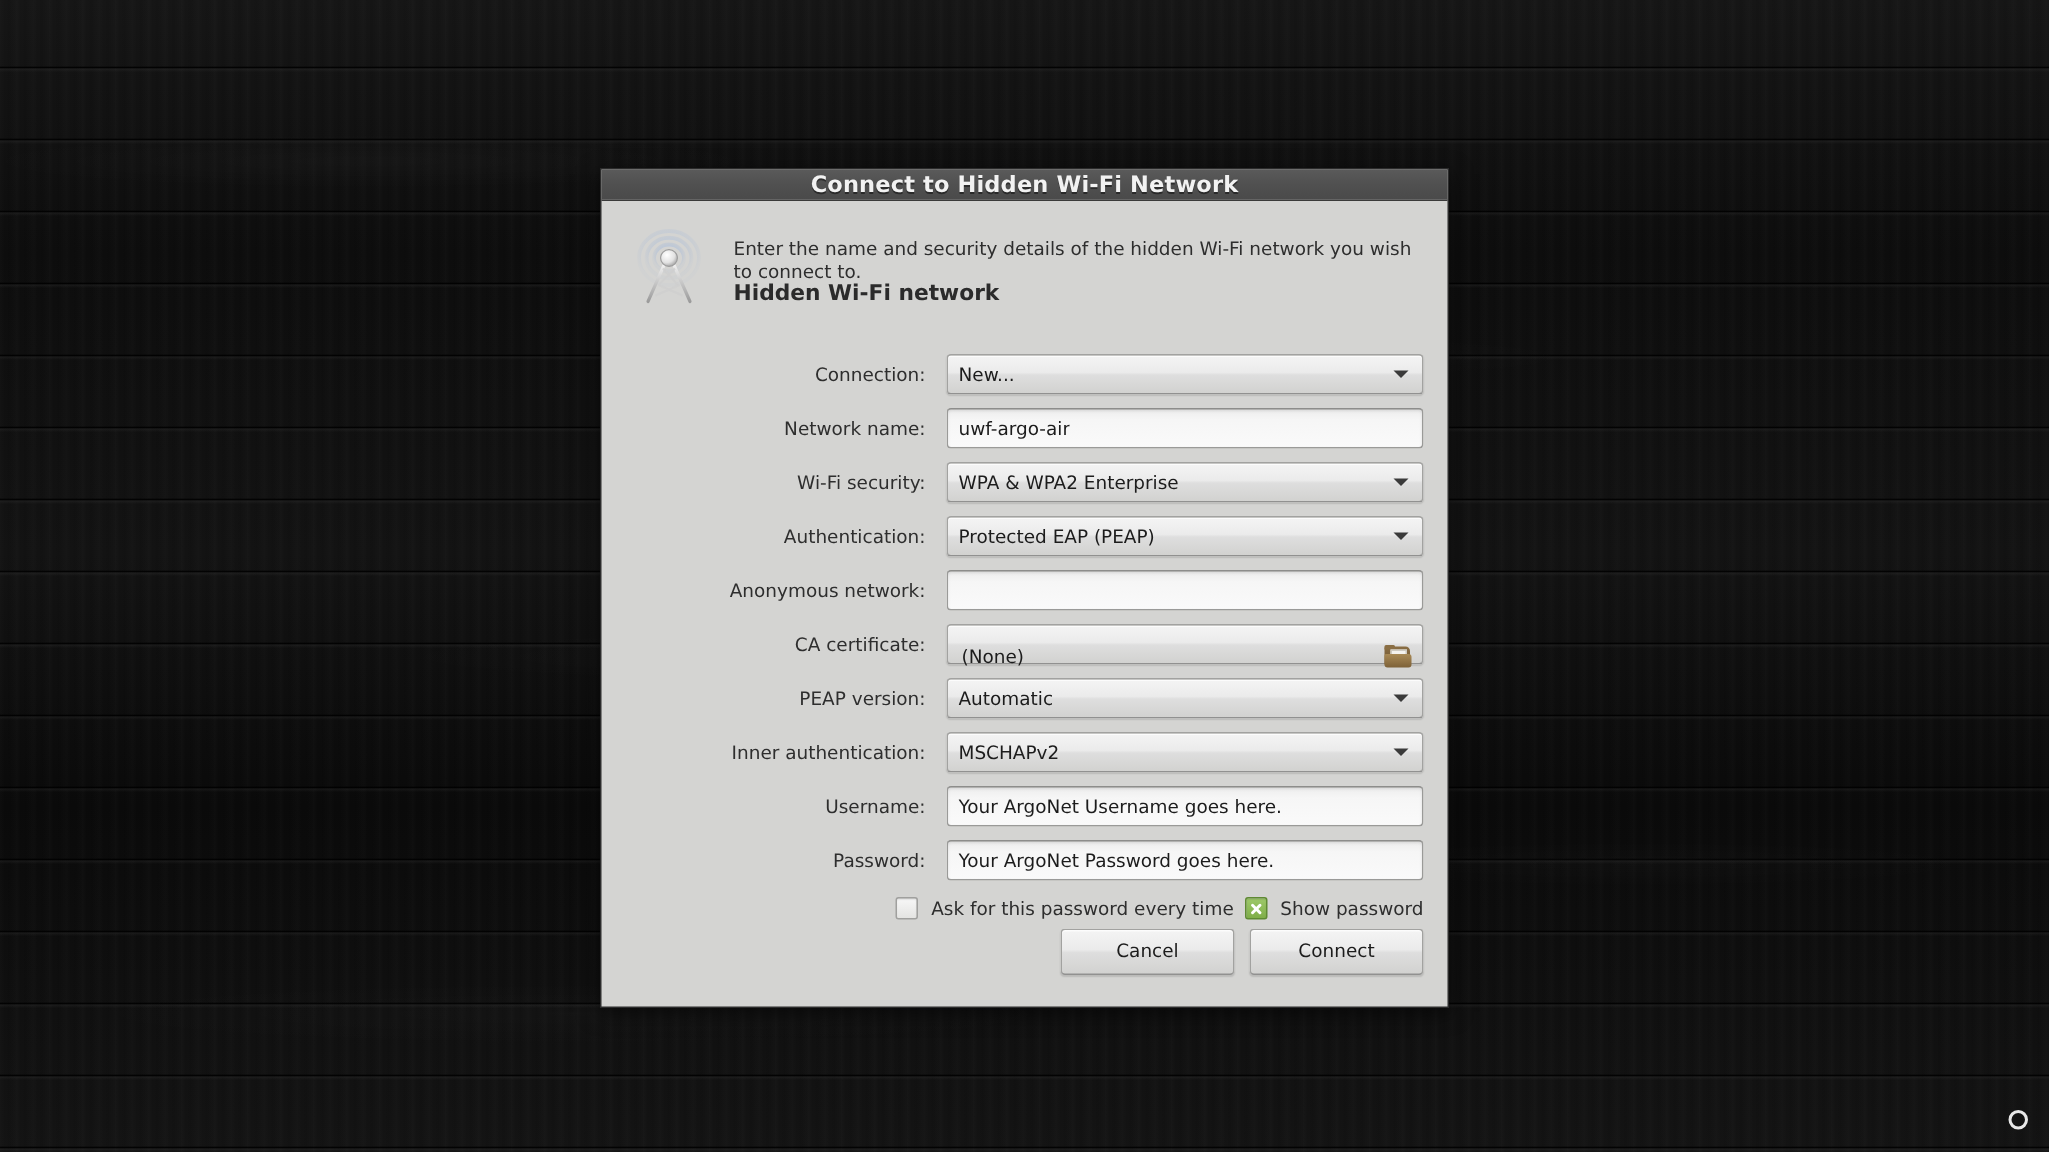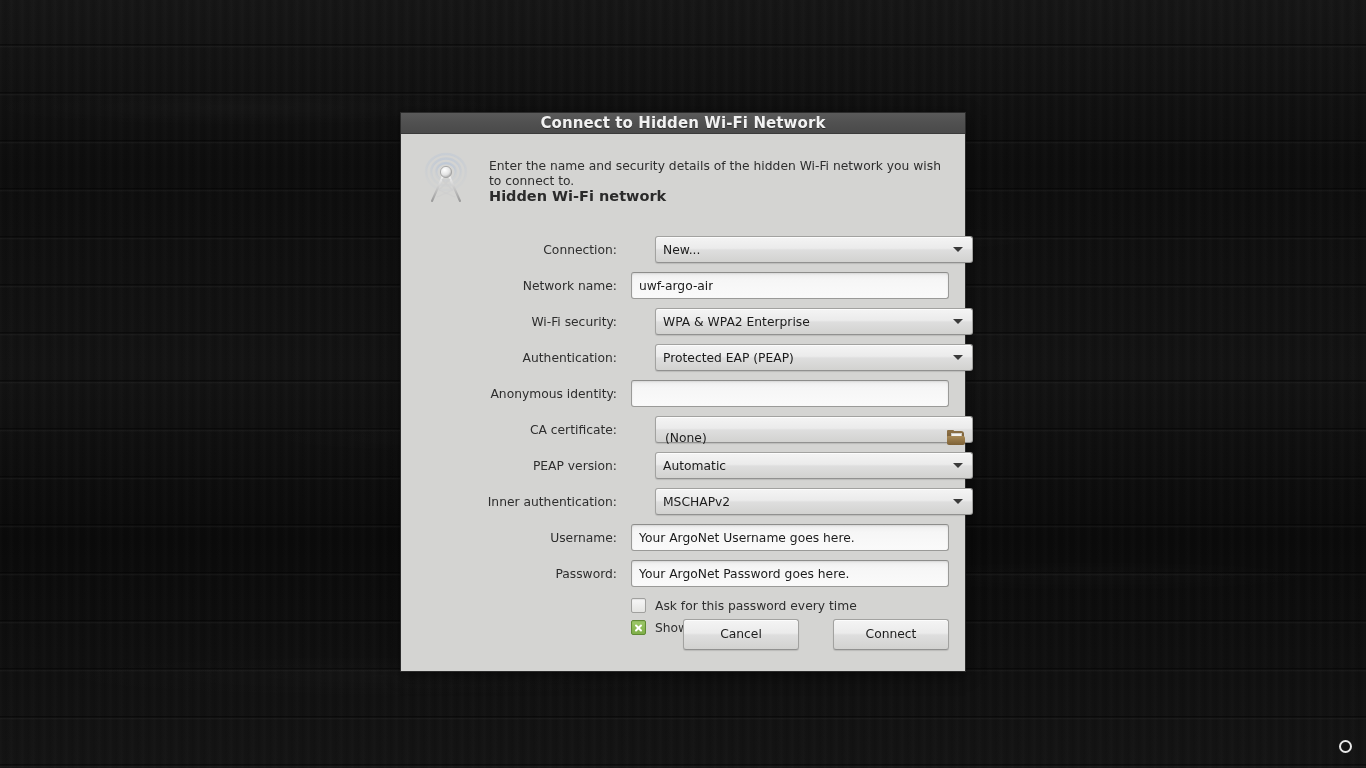"New..." .combo, .filebtn, .btn { margin-left: 24px -> none }
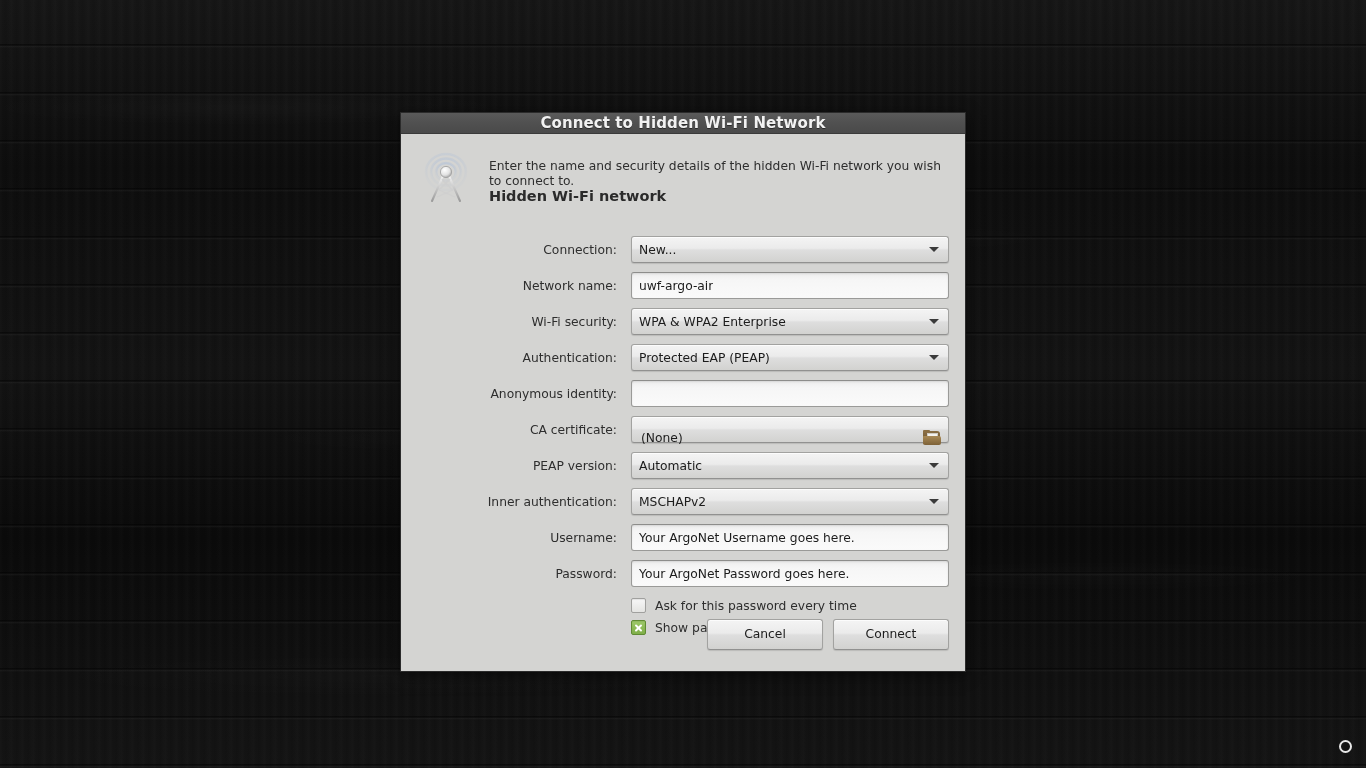"Anonymous identity:" div.field-label { text: identity -> network }
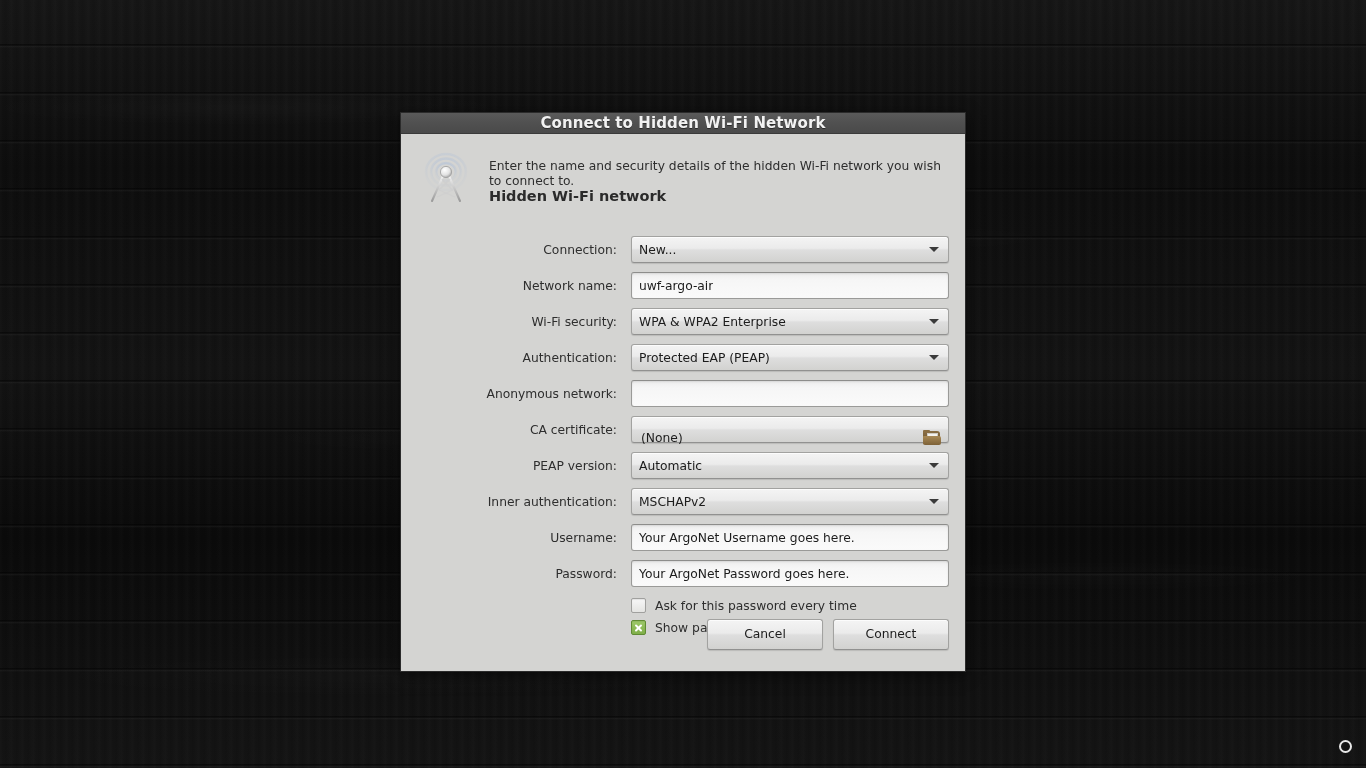"Ask for this password every" #check-rows { flex-direction: column -> row }
